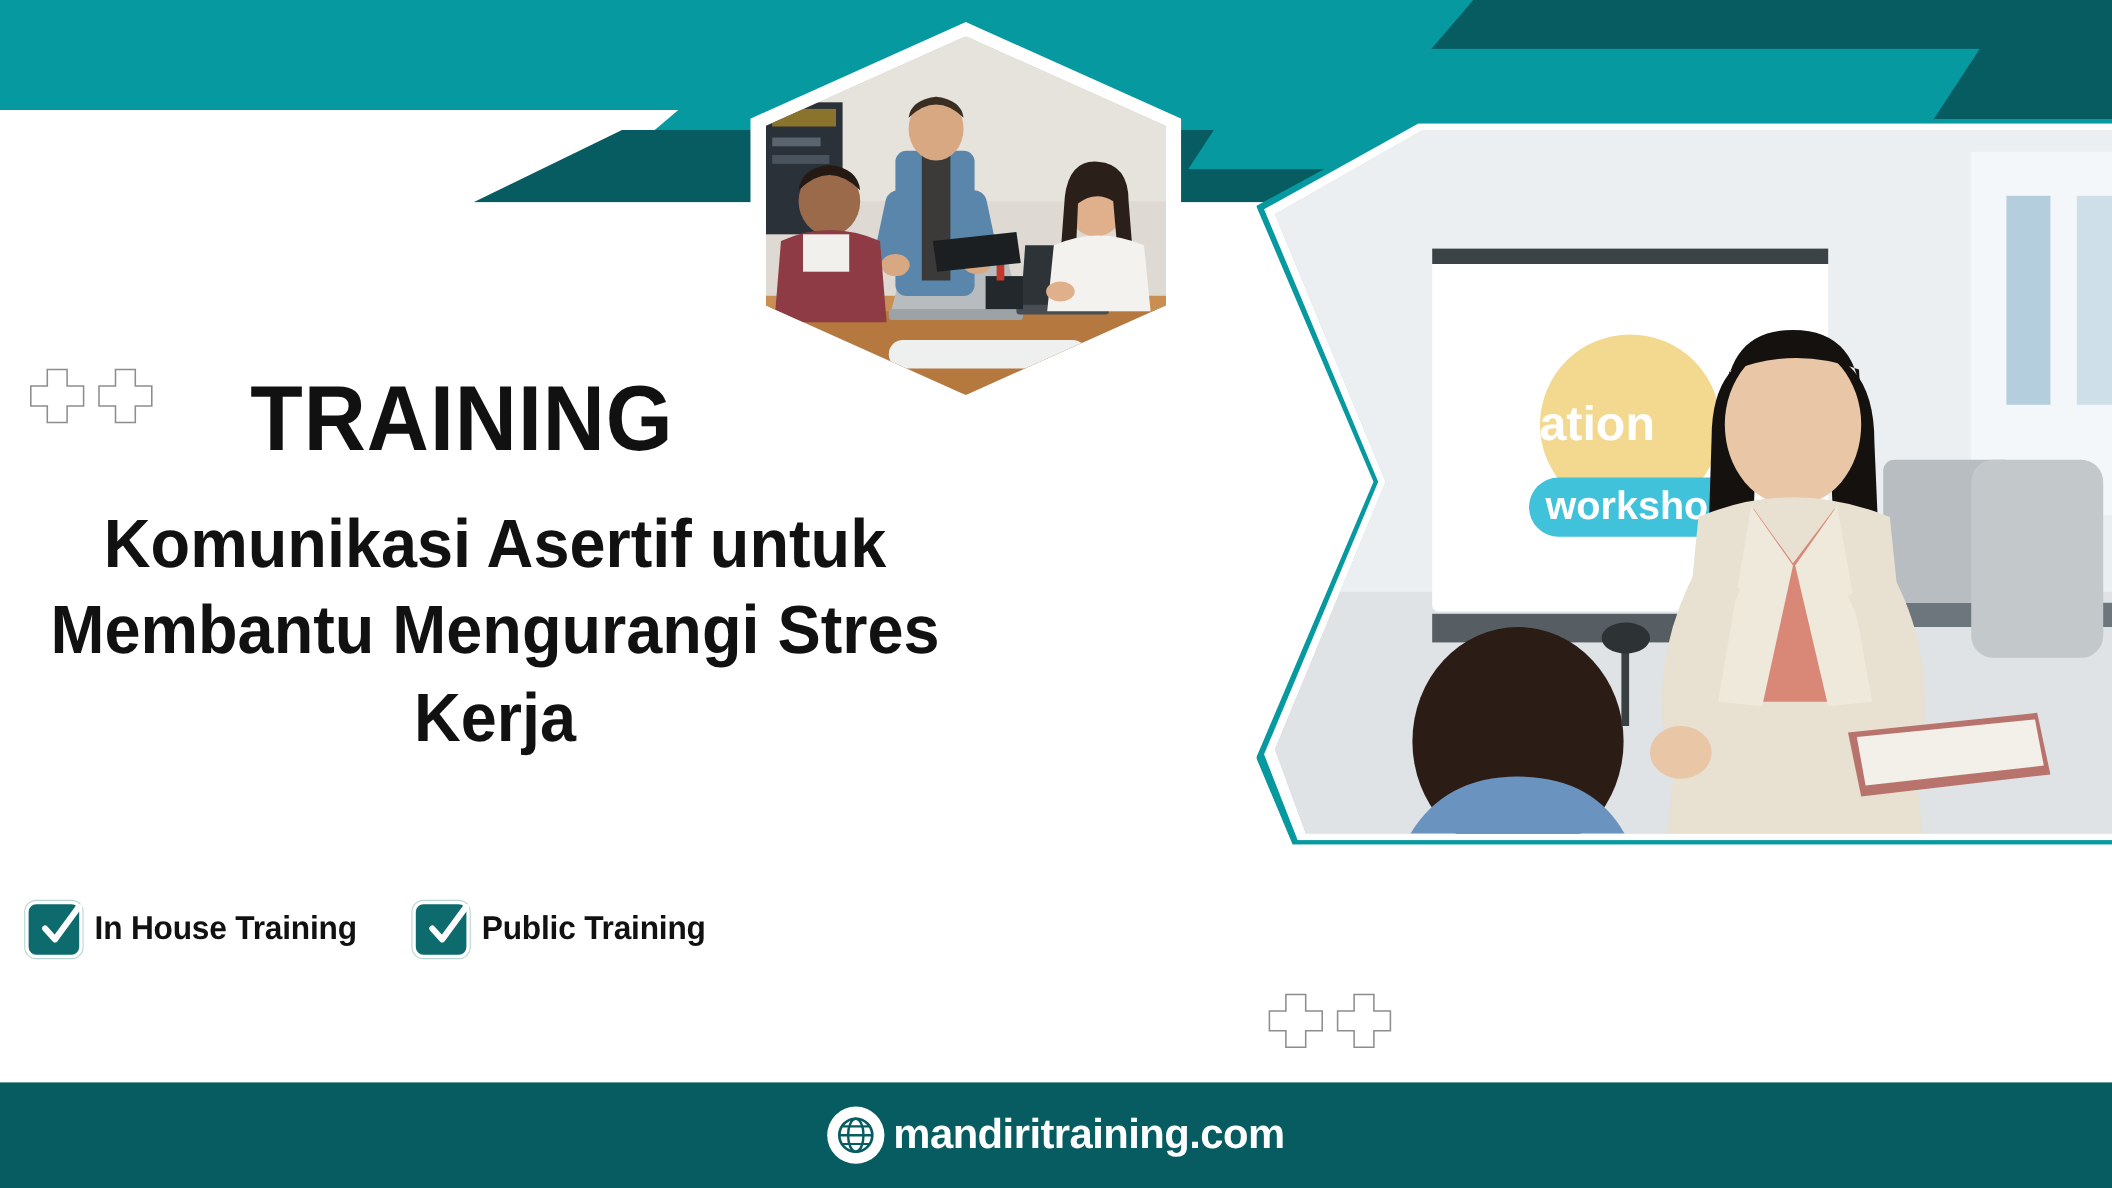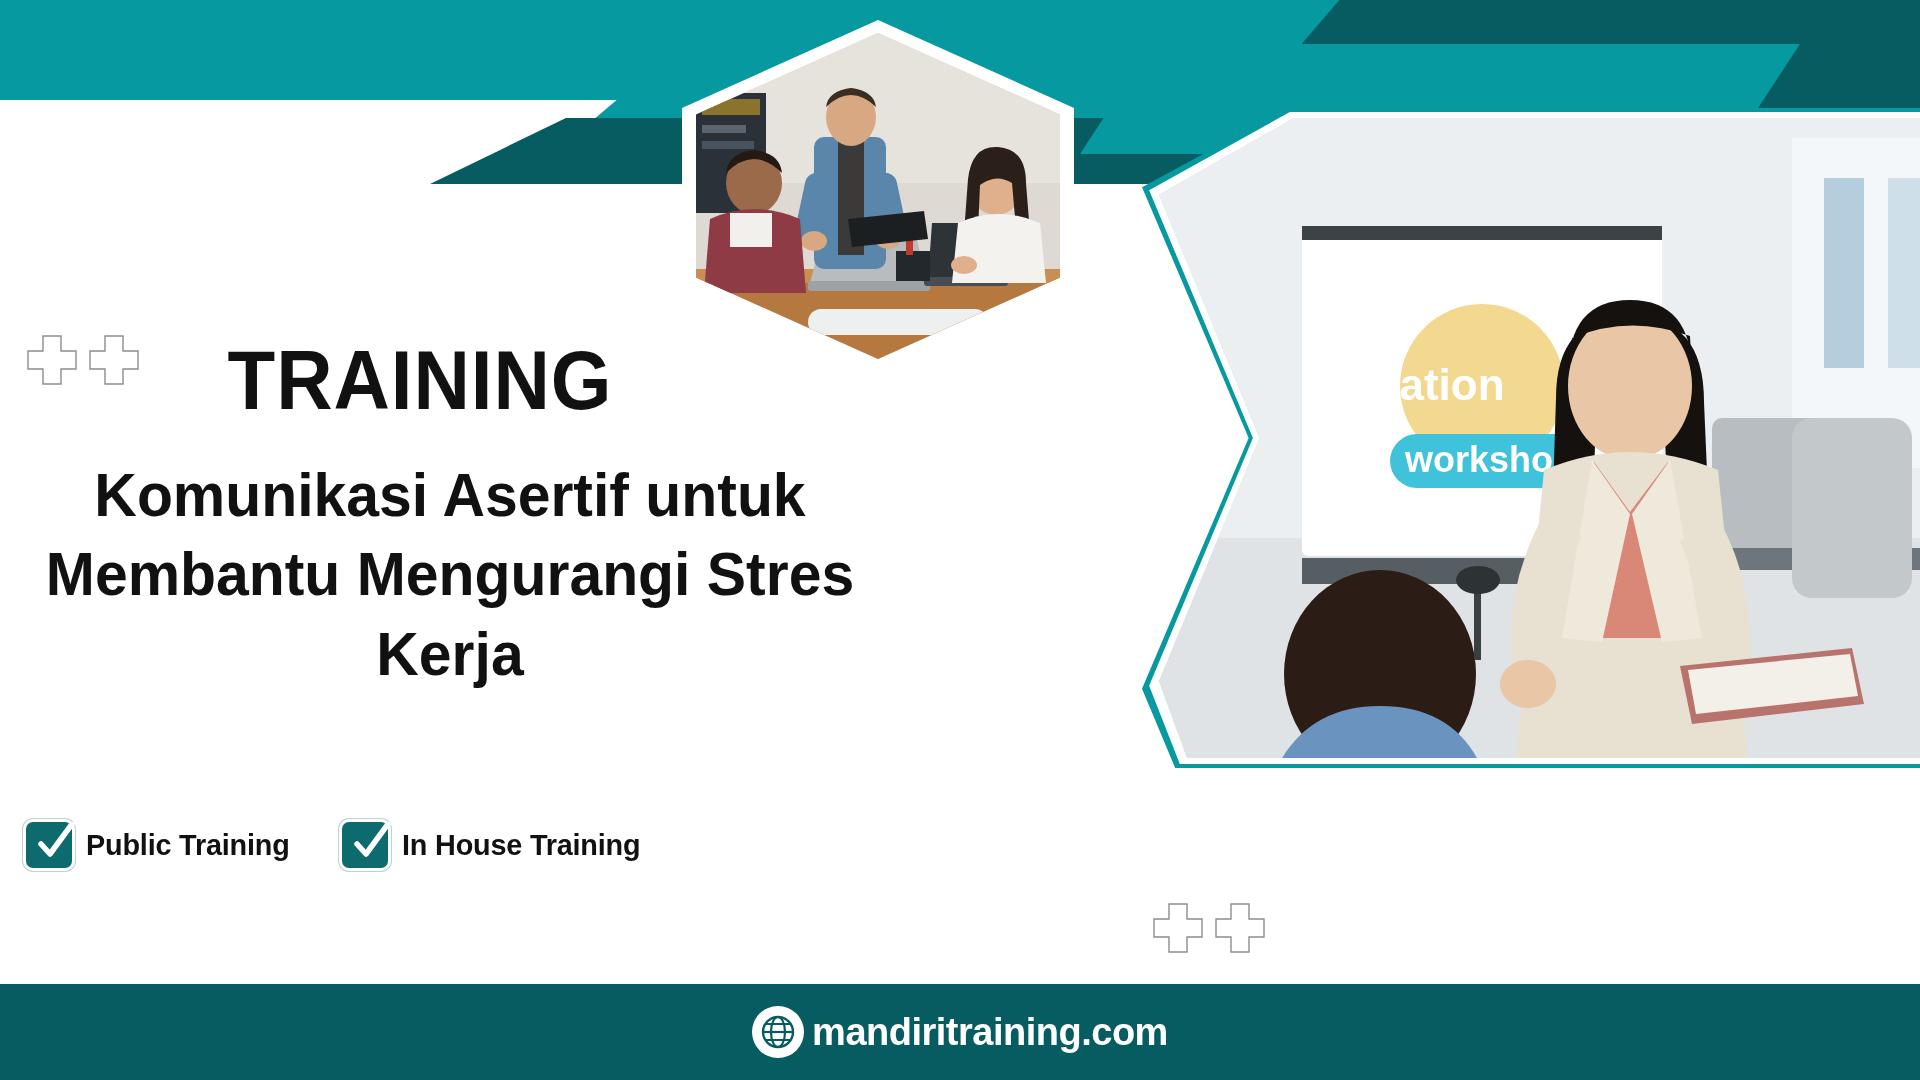"Public Training" div.option { order: before "In House Training" -> after "In House Training" }
